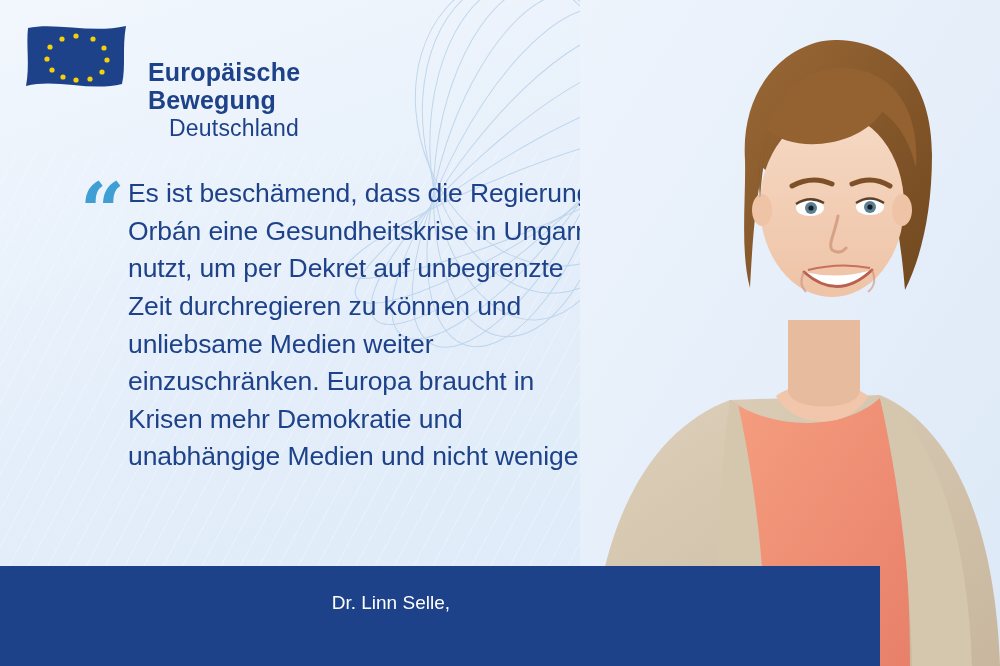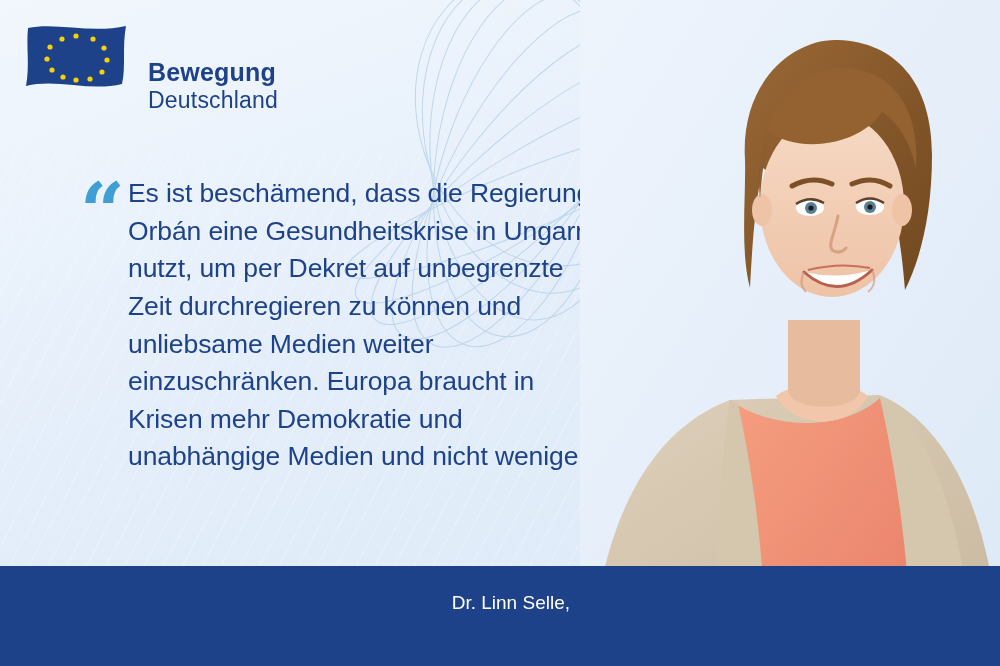"Europäische" div.logo-line1 { html: none -> <div>Europäische</div> }
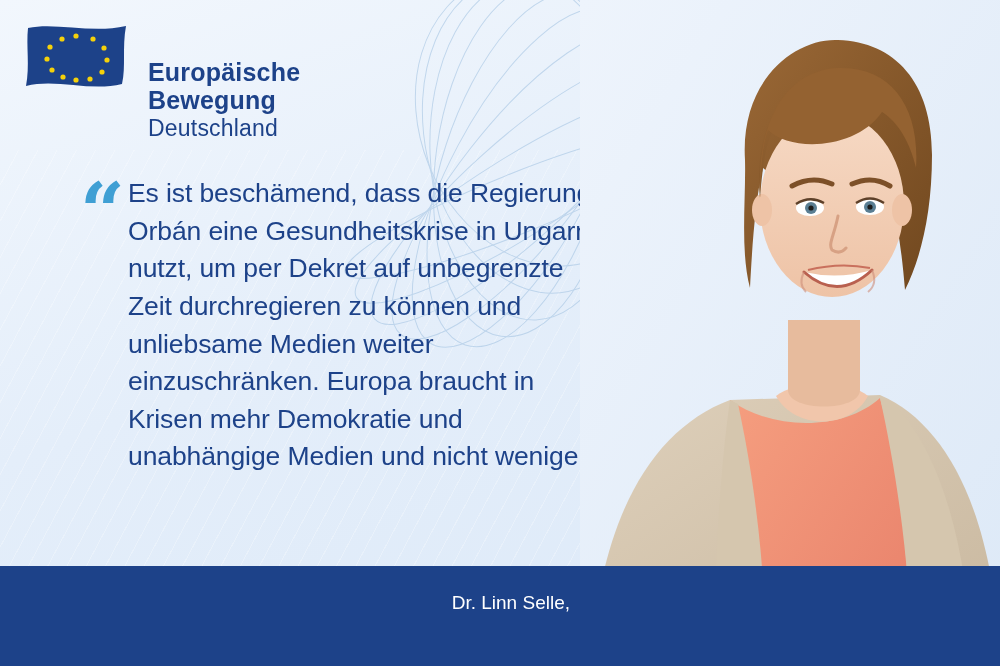"Deutschland" .logo-line3 { margin-left: none -> 21px }
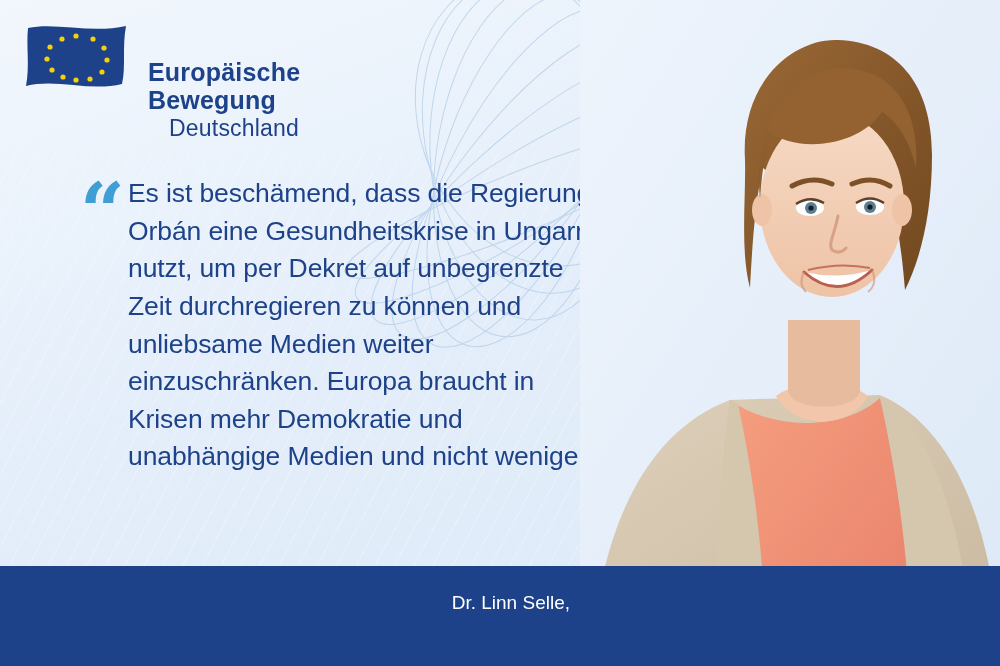"Dr. Linn Selle," .footer { width: 1000px -> 880px }
